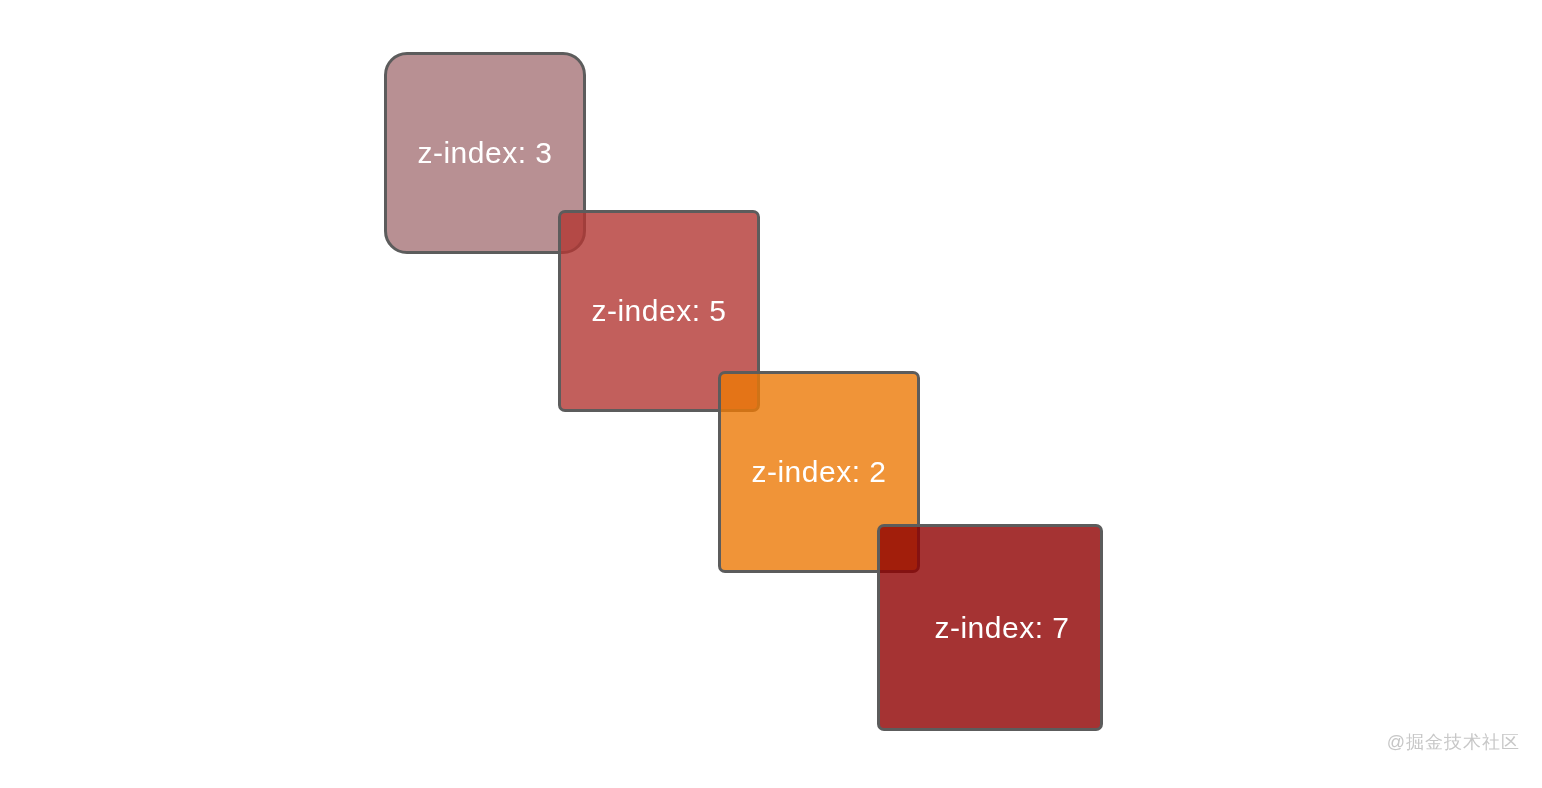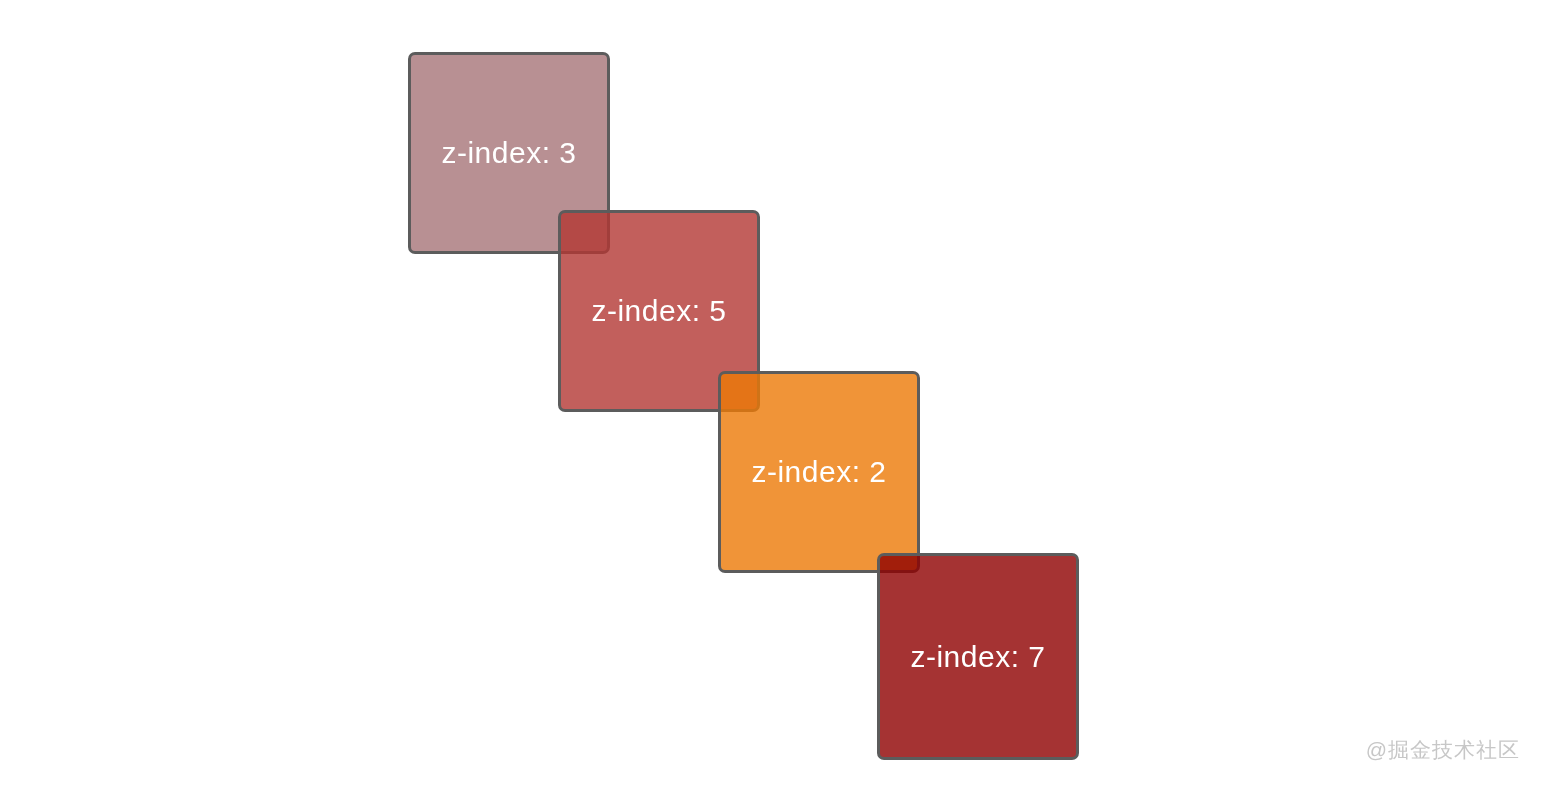"z-index: 3" .zbox-1 { border-radius: none -> 23px; left: 408px -> 384px }
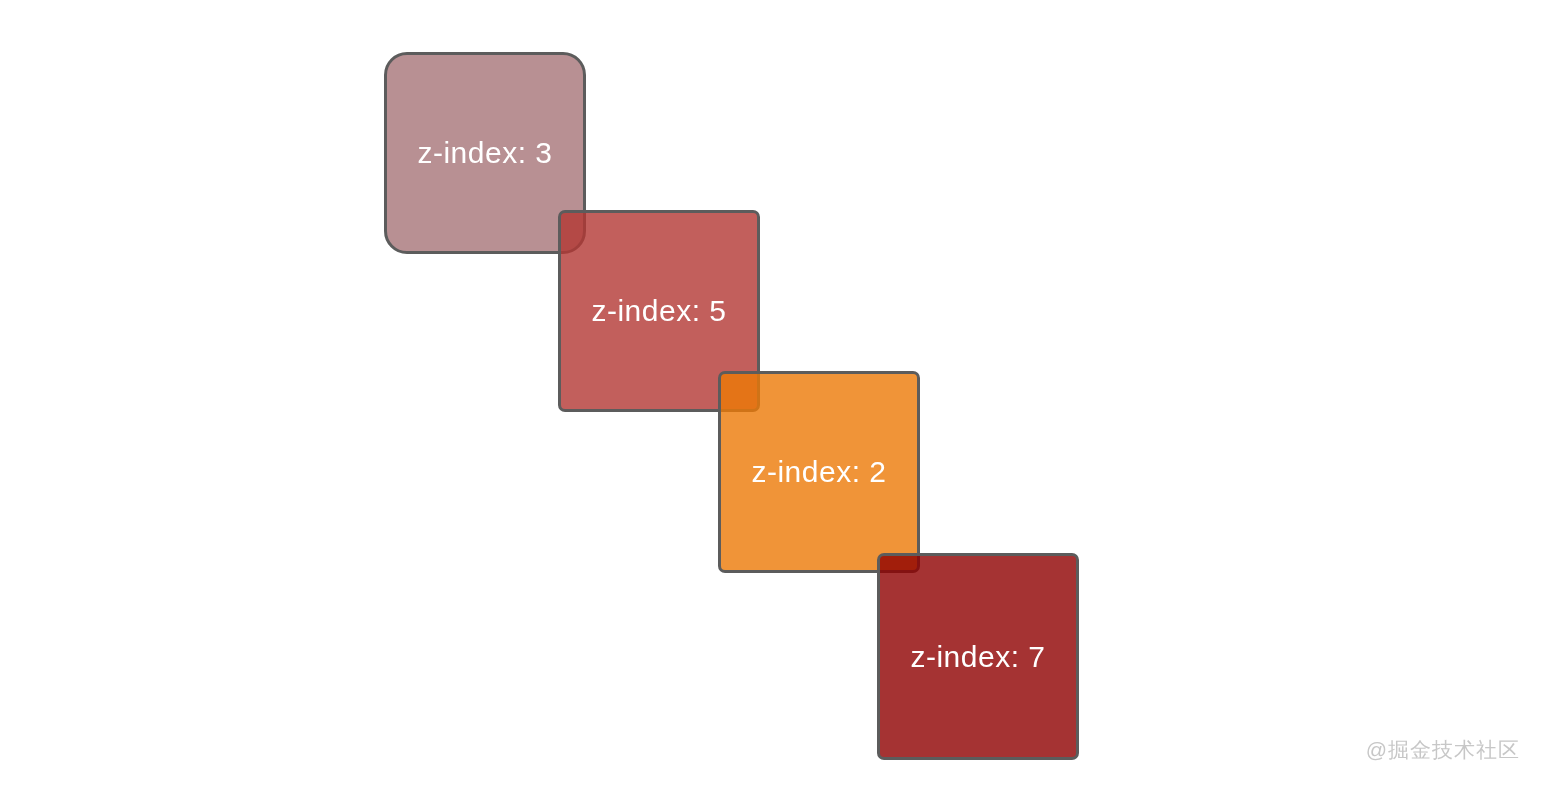"z-index: 7" .zbox-4 { padding-left: none -> 24px; top: 553px -> 524px }
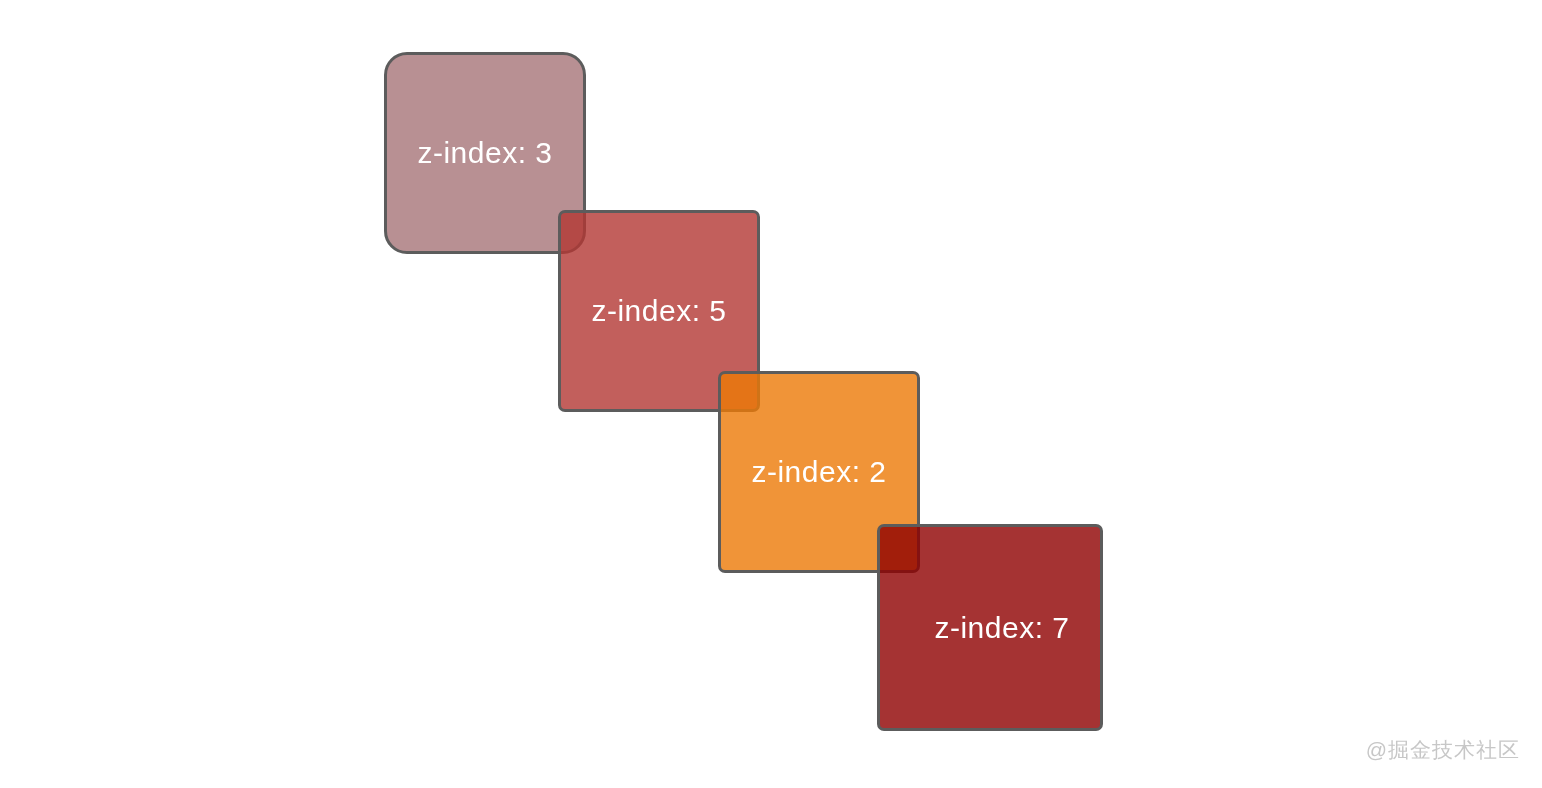"@掘金技术社区" .watermark { bottom: 24px -> 34px; font-size: 21px -> 18px }
